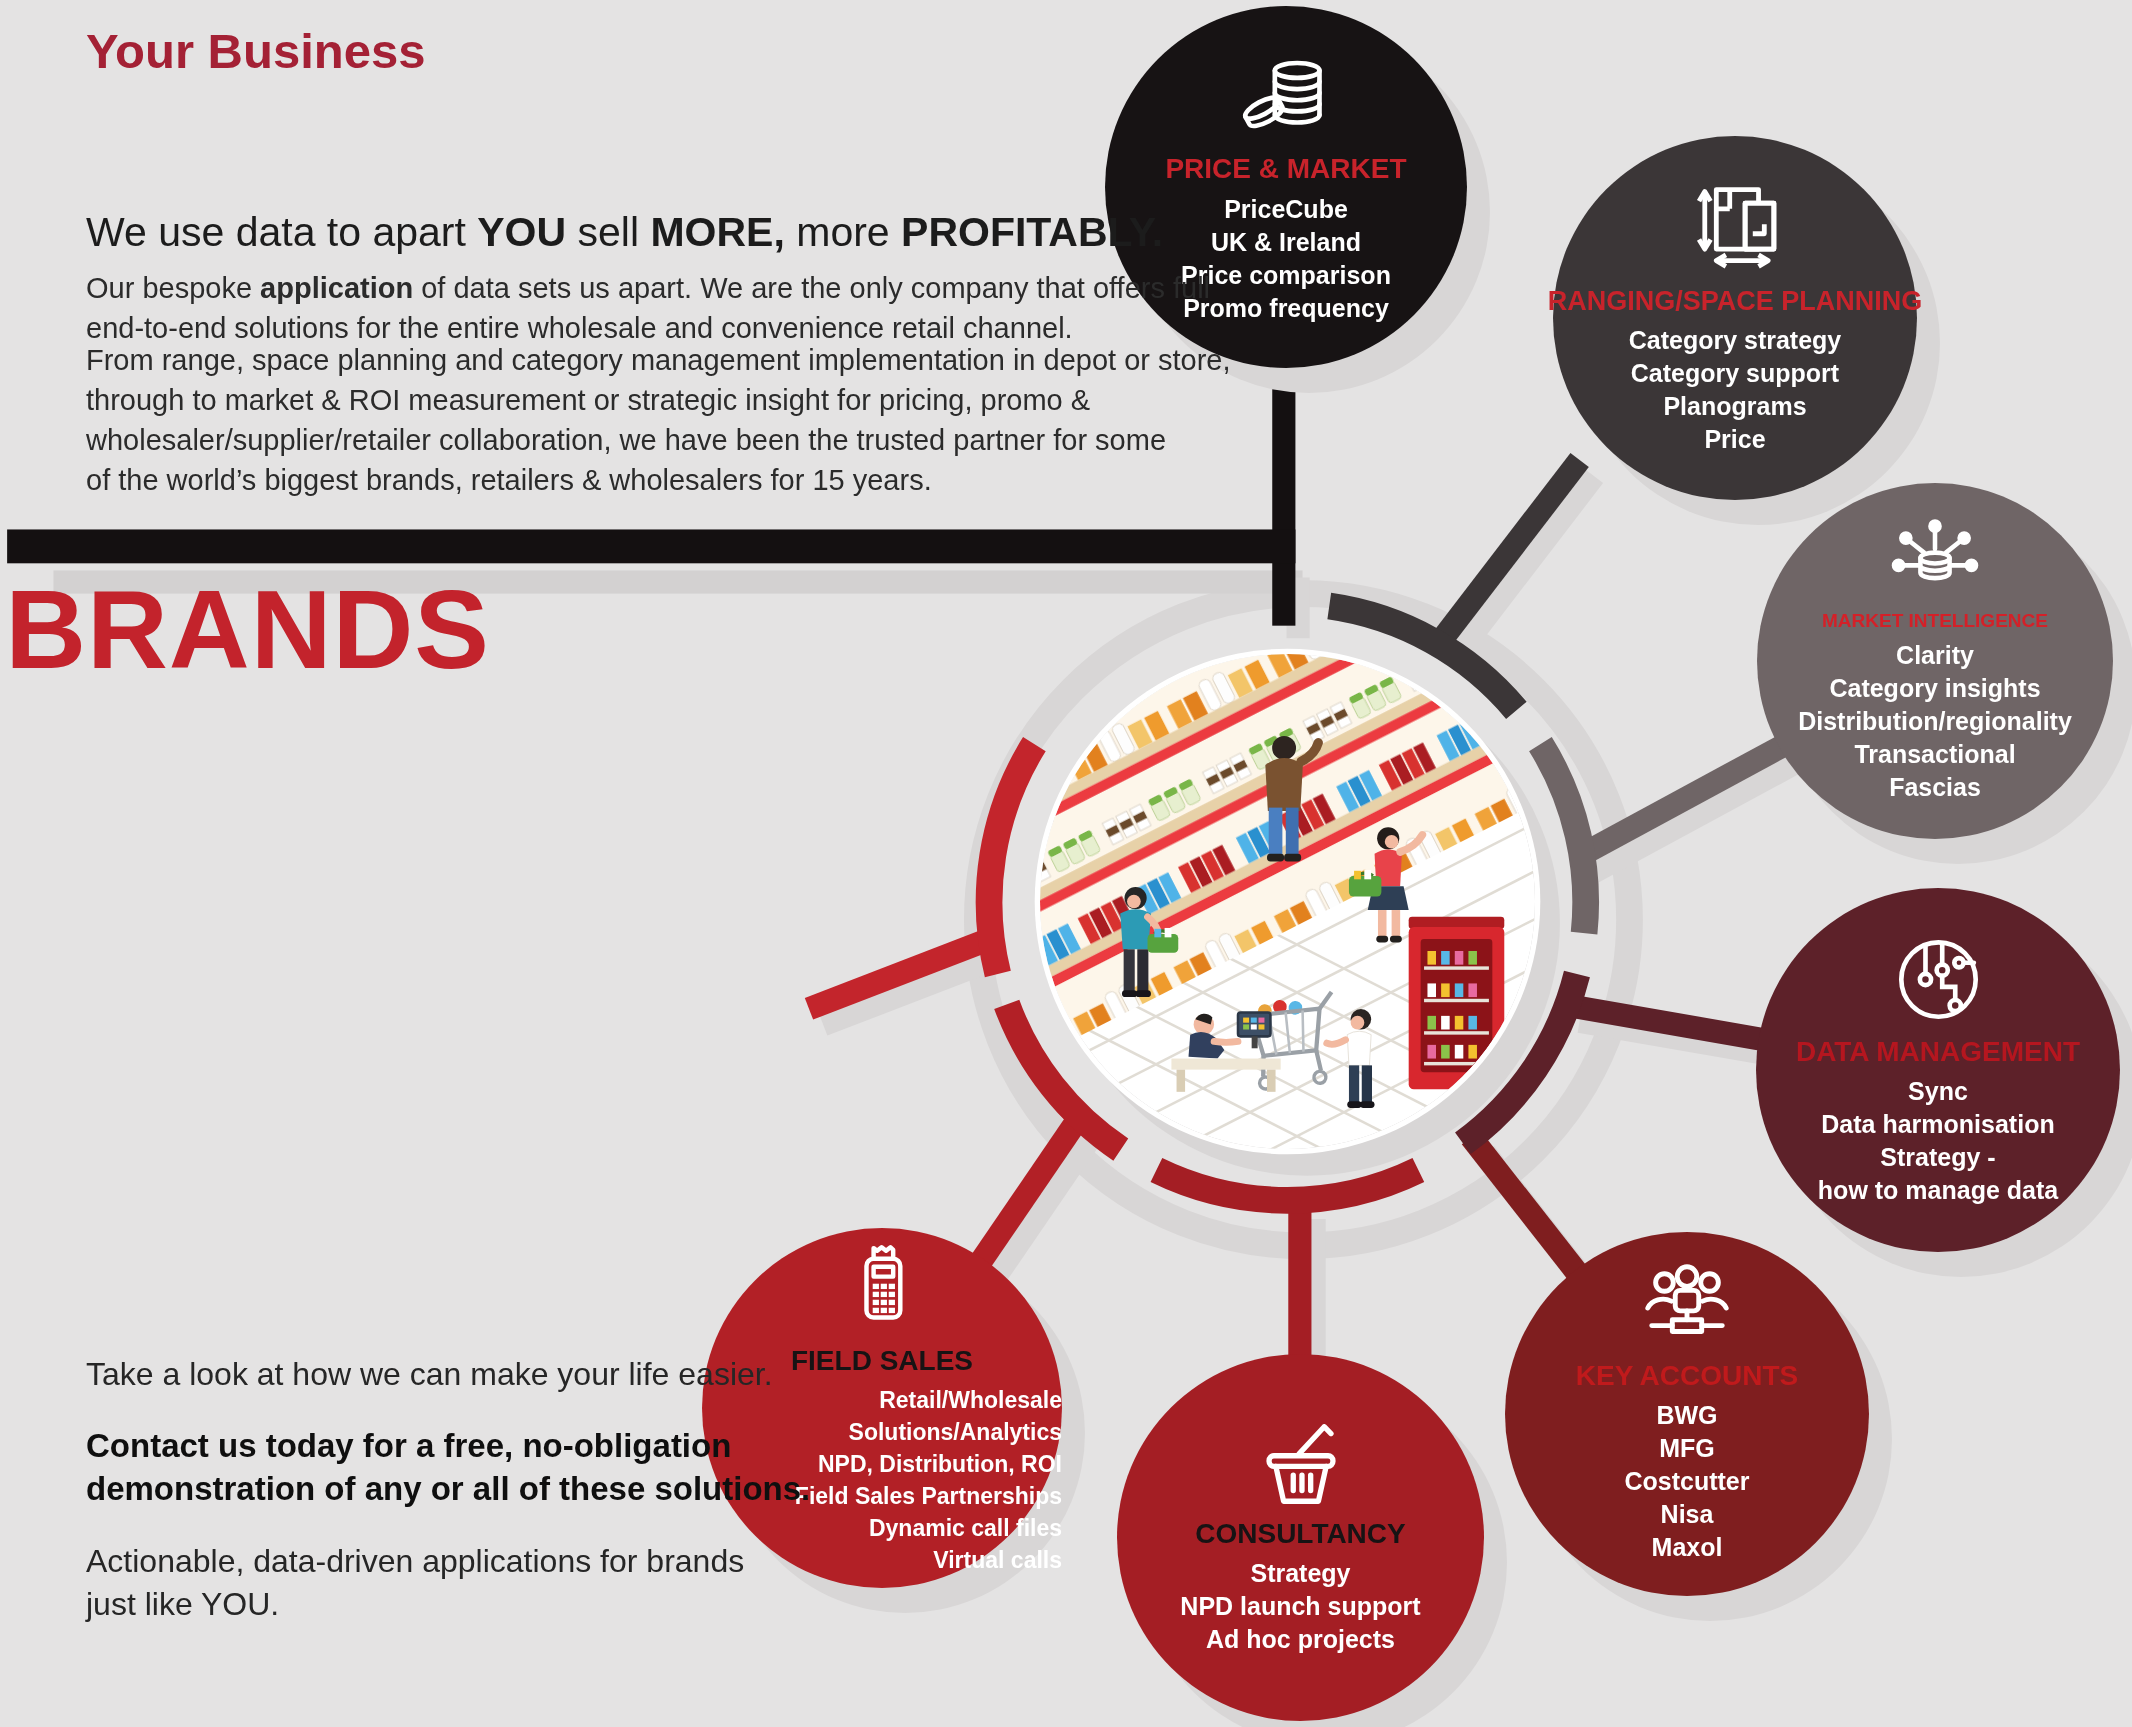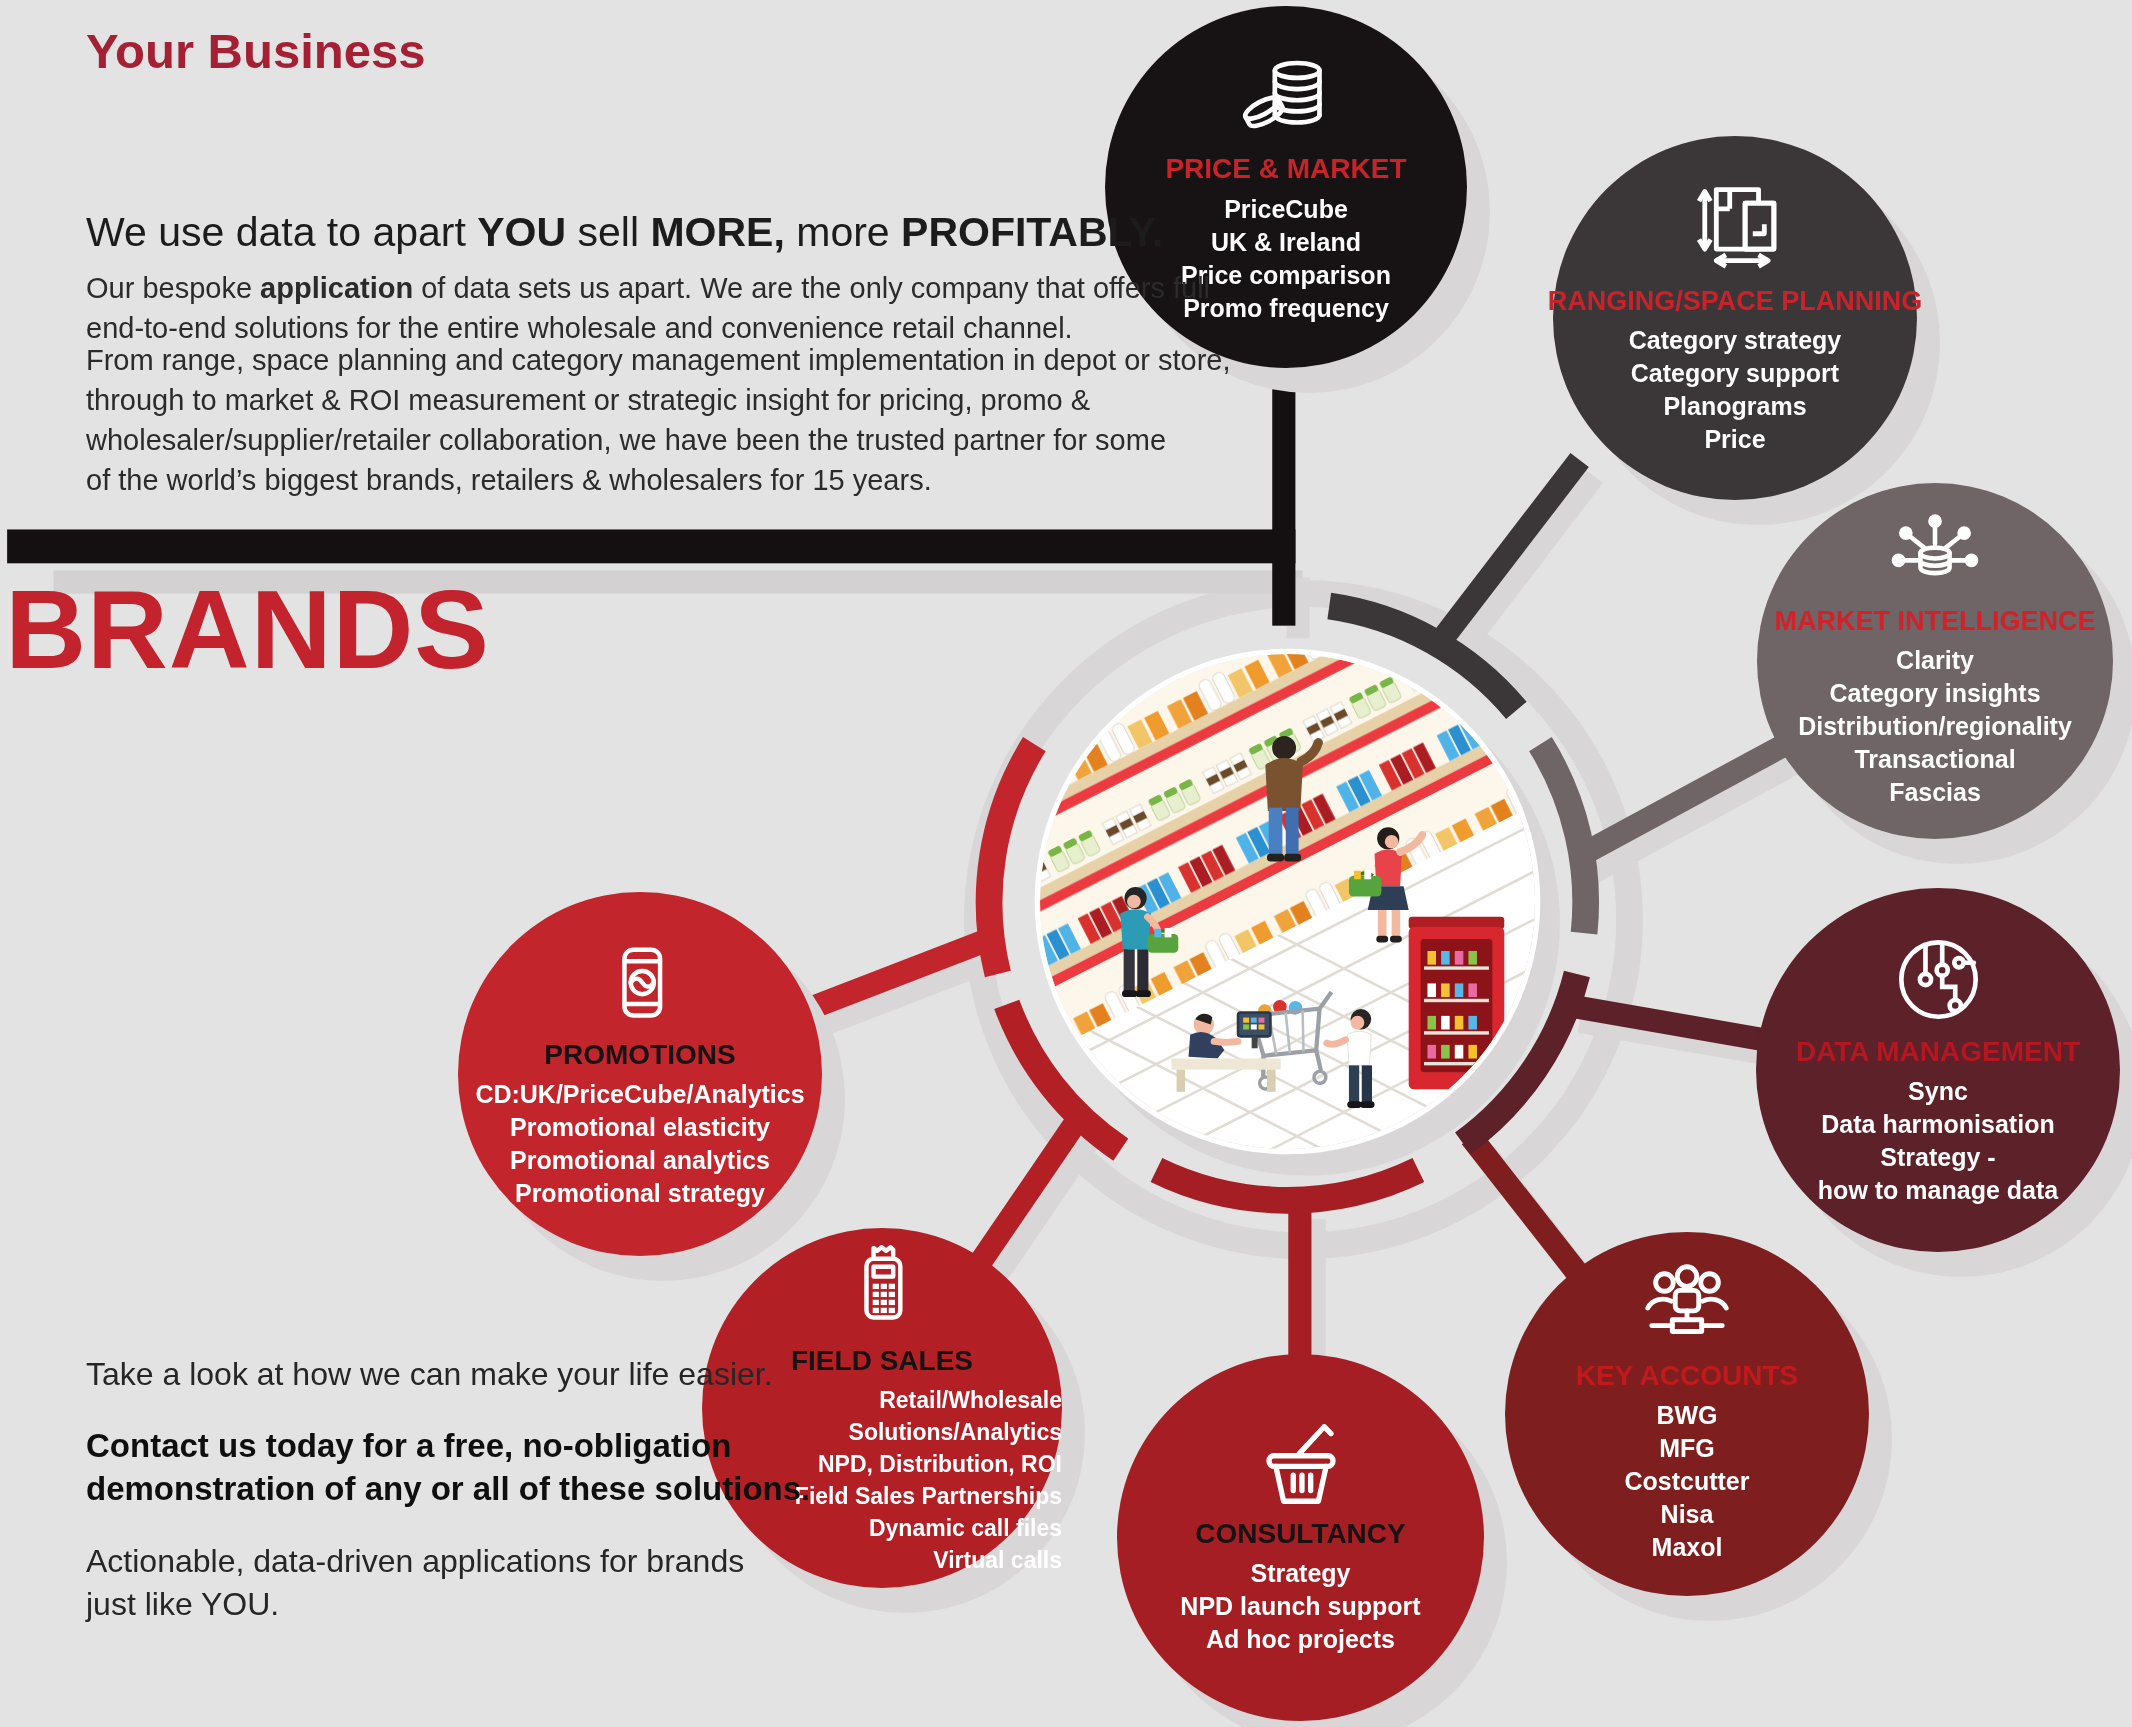"MARKET INTELLIGENCE" div.title { font-size: 27px -> 19px }
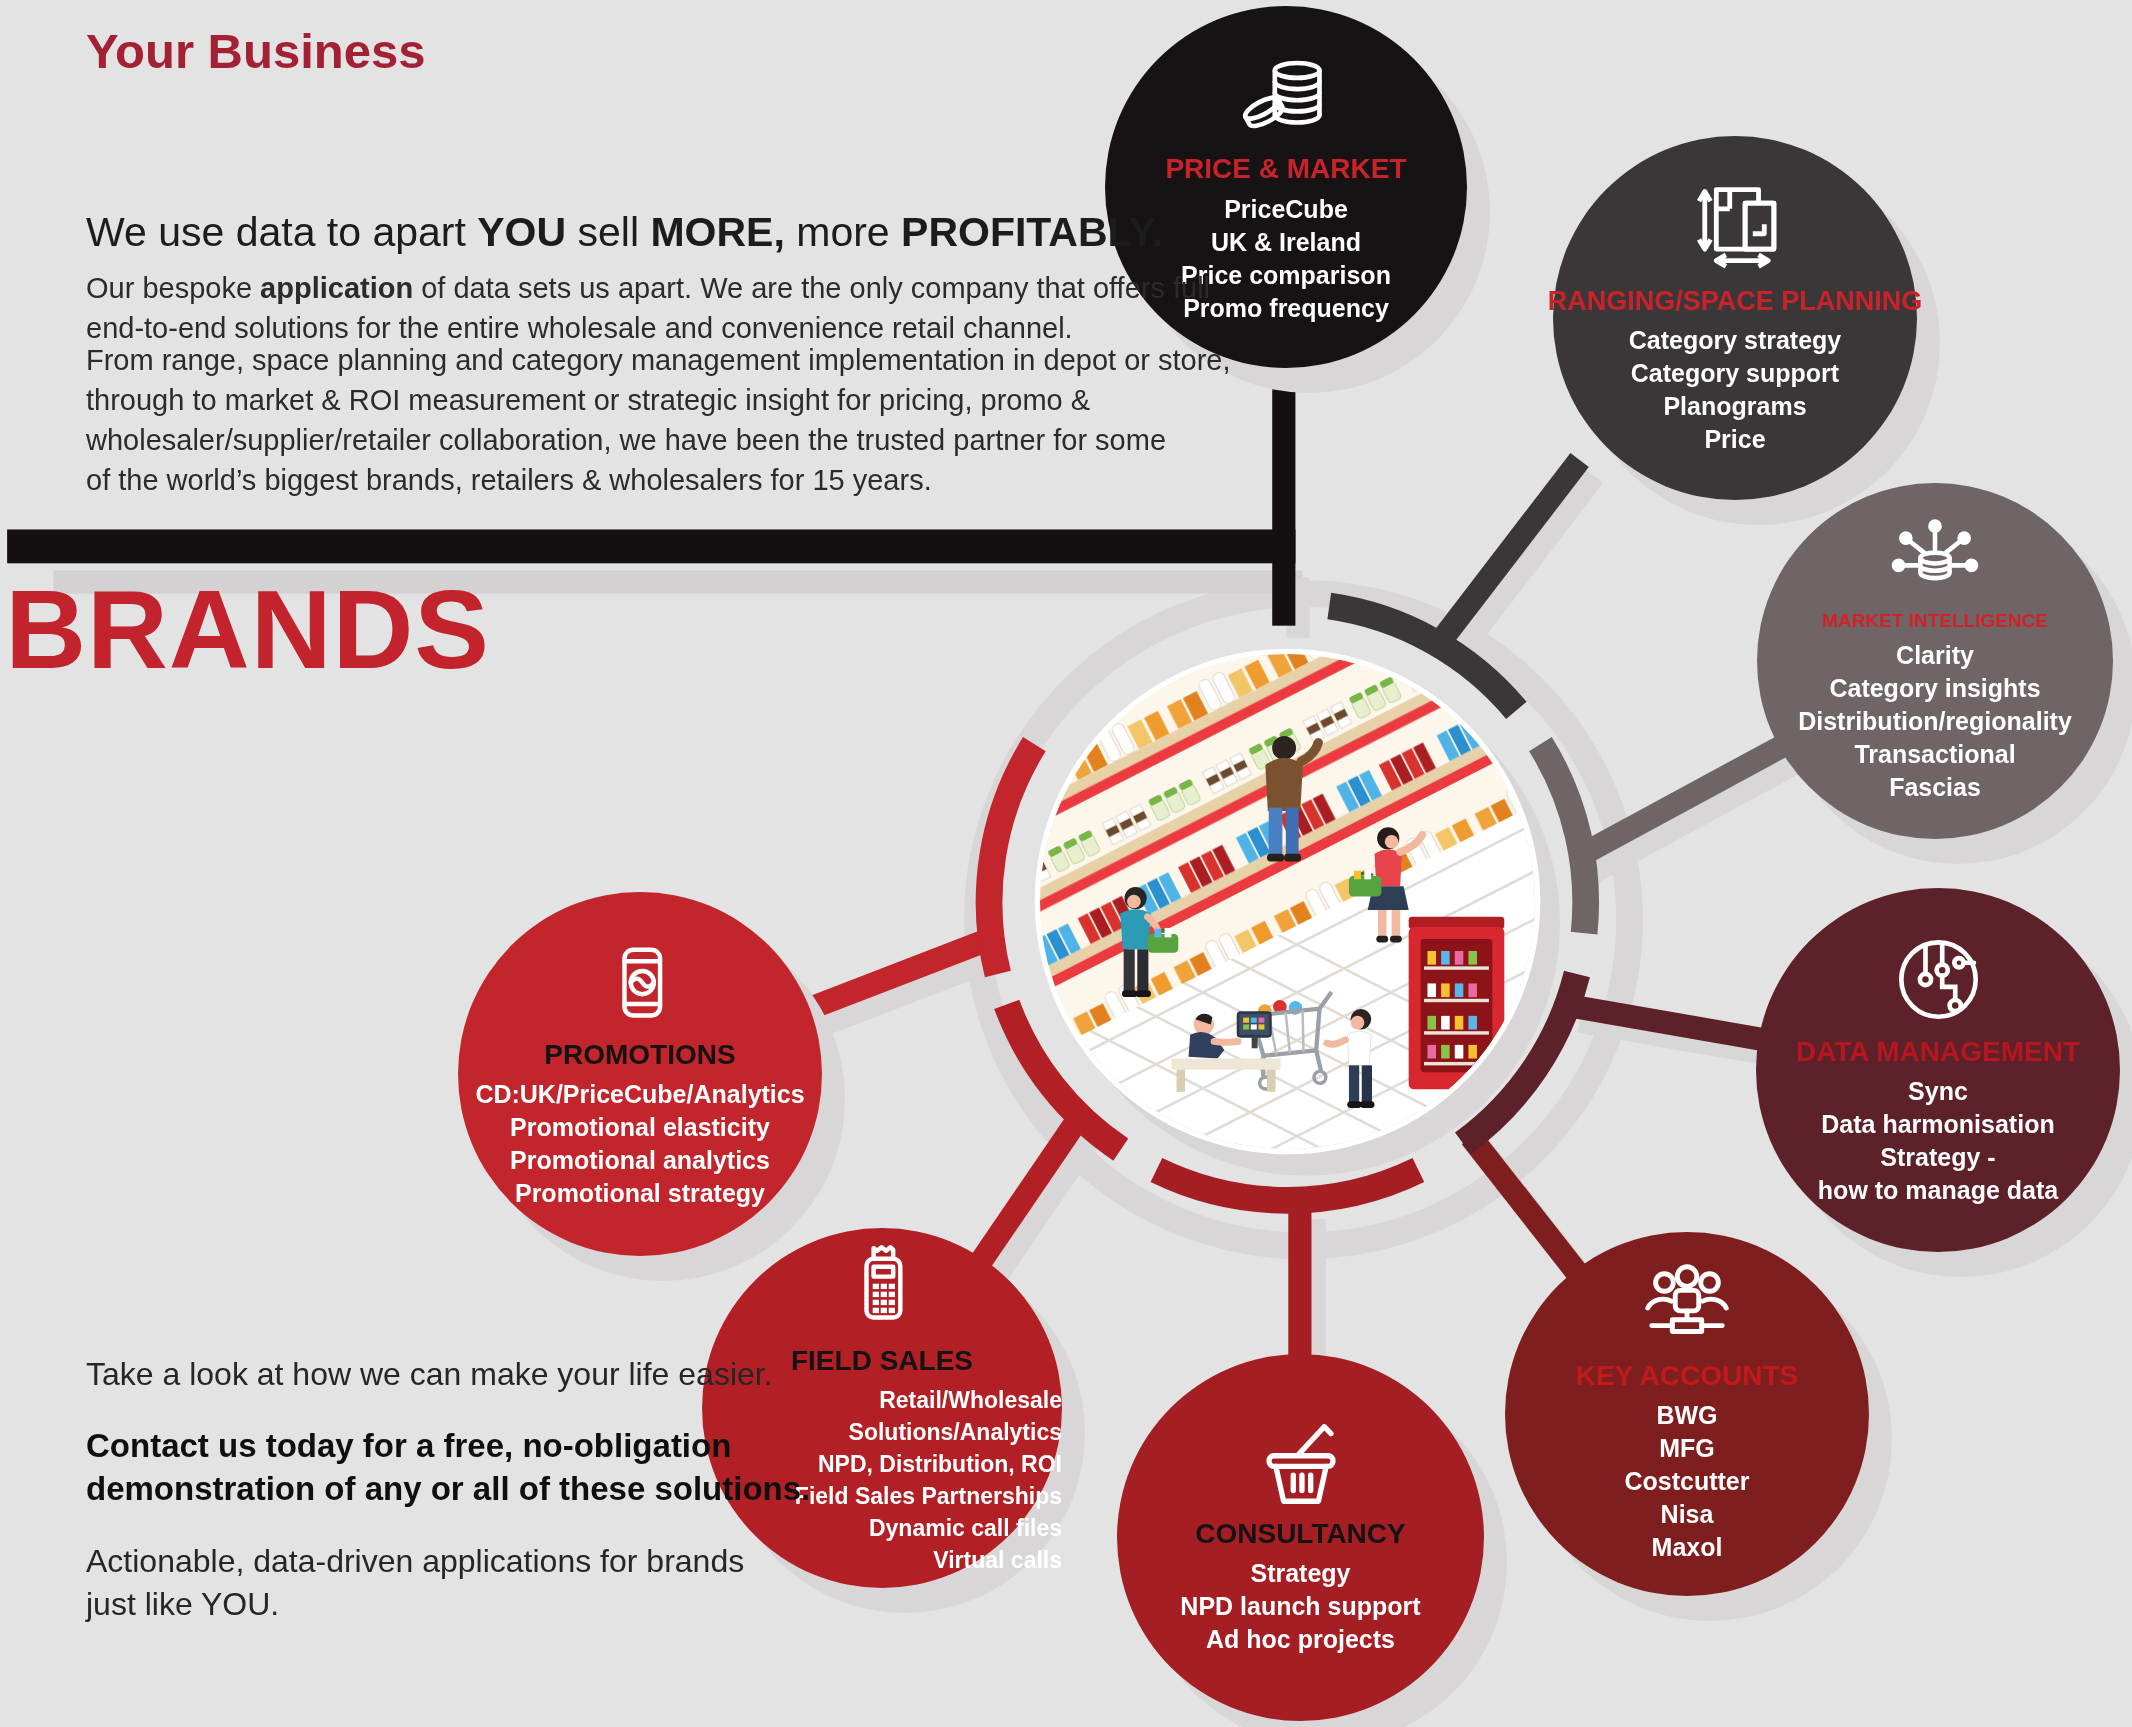"PROMOTIONS" div.bubble { html: <div> <span> <svg> <rect></rect> <path></path> <circle></circle> <path></path> </svg> </span> <div>PROMOTIONS</div> <div>CD:UK/PriceCube/Analytics Promotional elasticity Promotional analytics Promotional strategy</div> </div> -> none }
